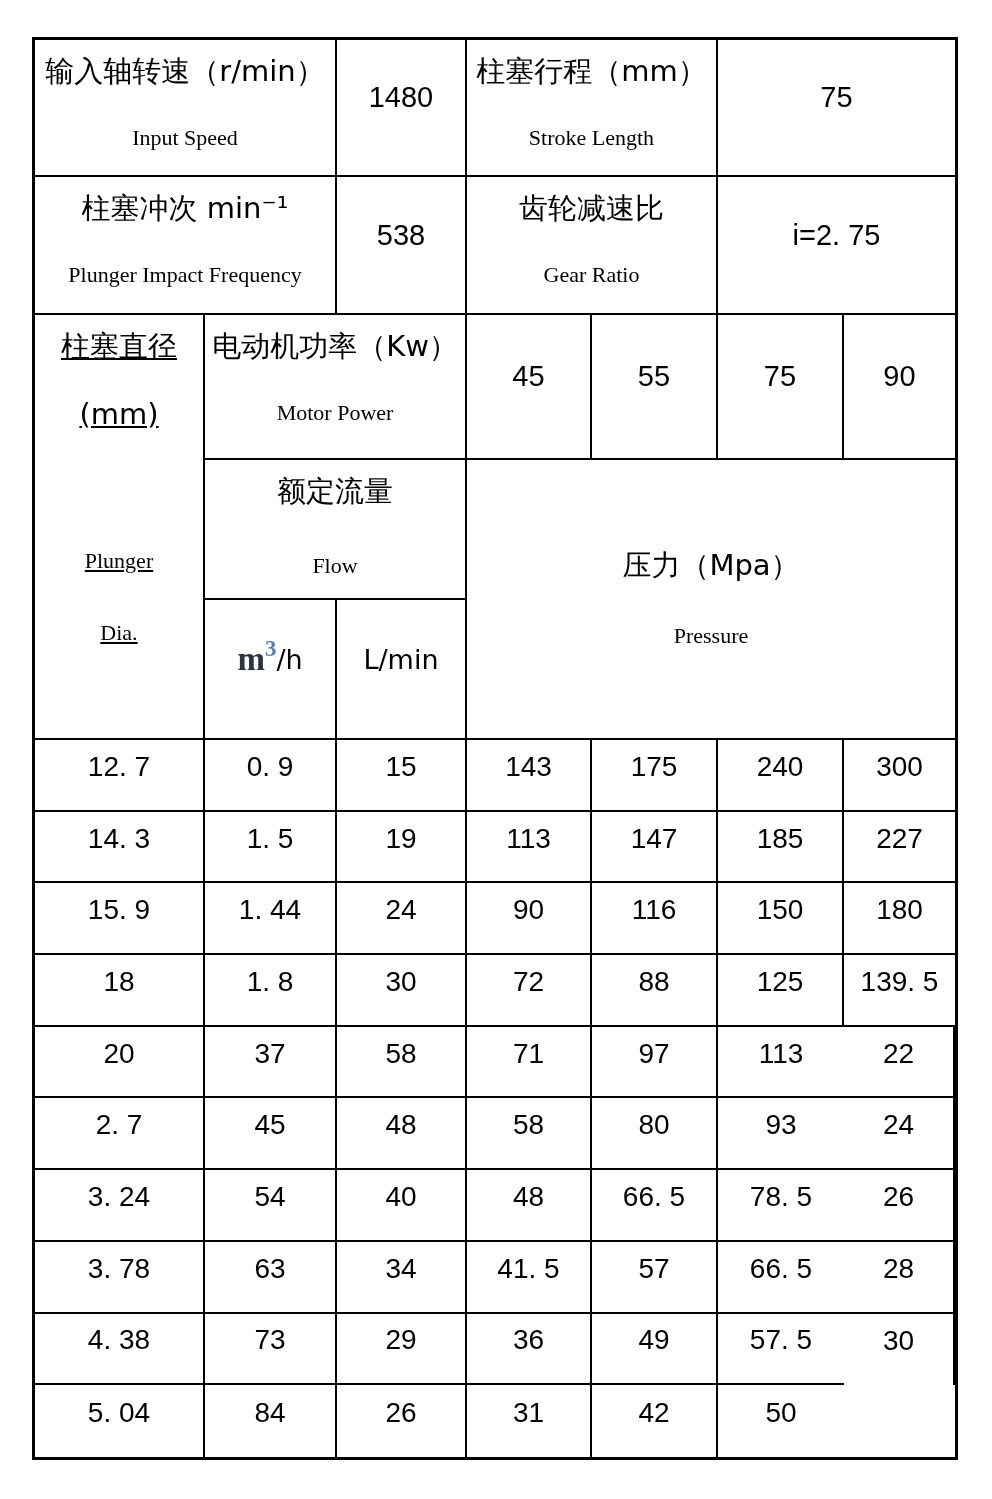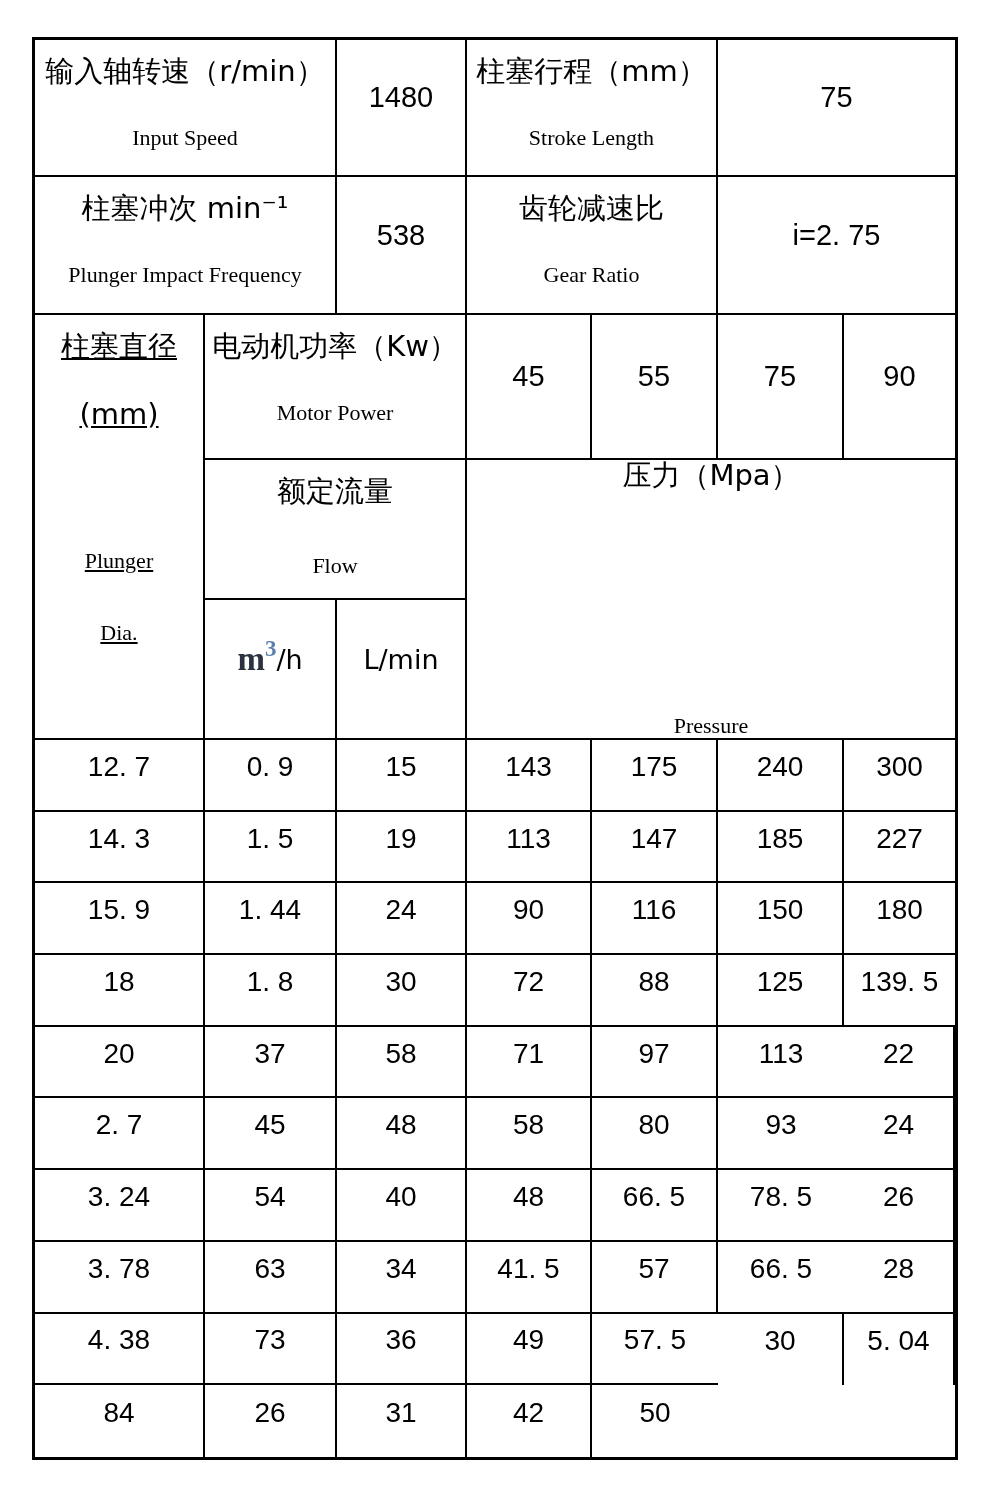"压力（Mpa）" .pressure-cell { justify-content: space-between -> center }
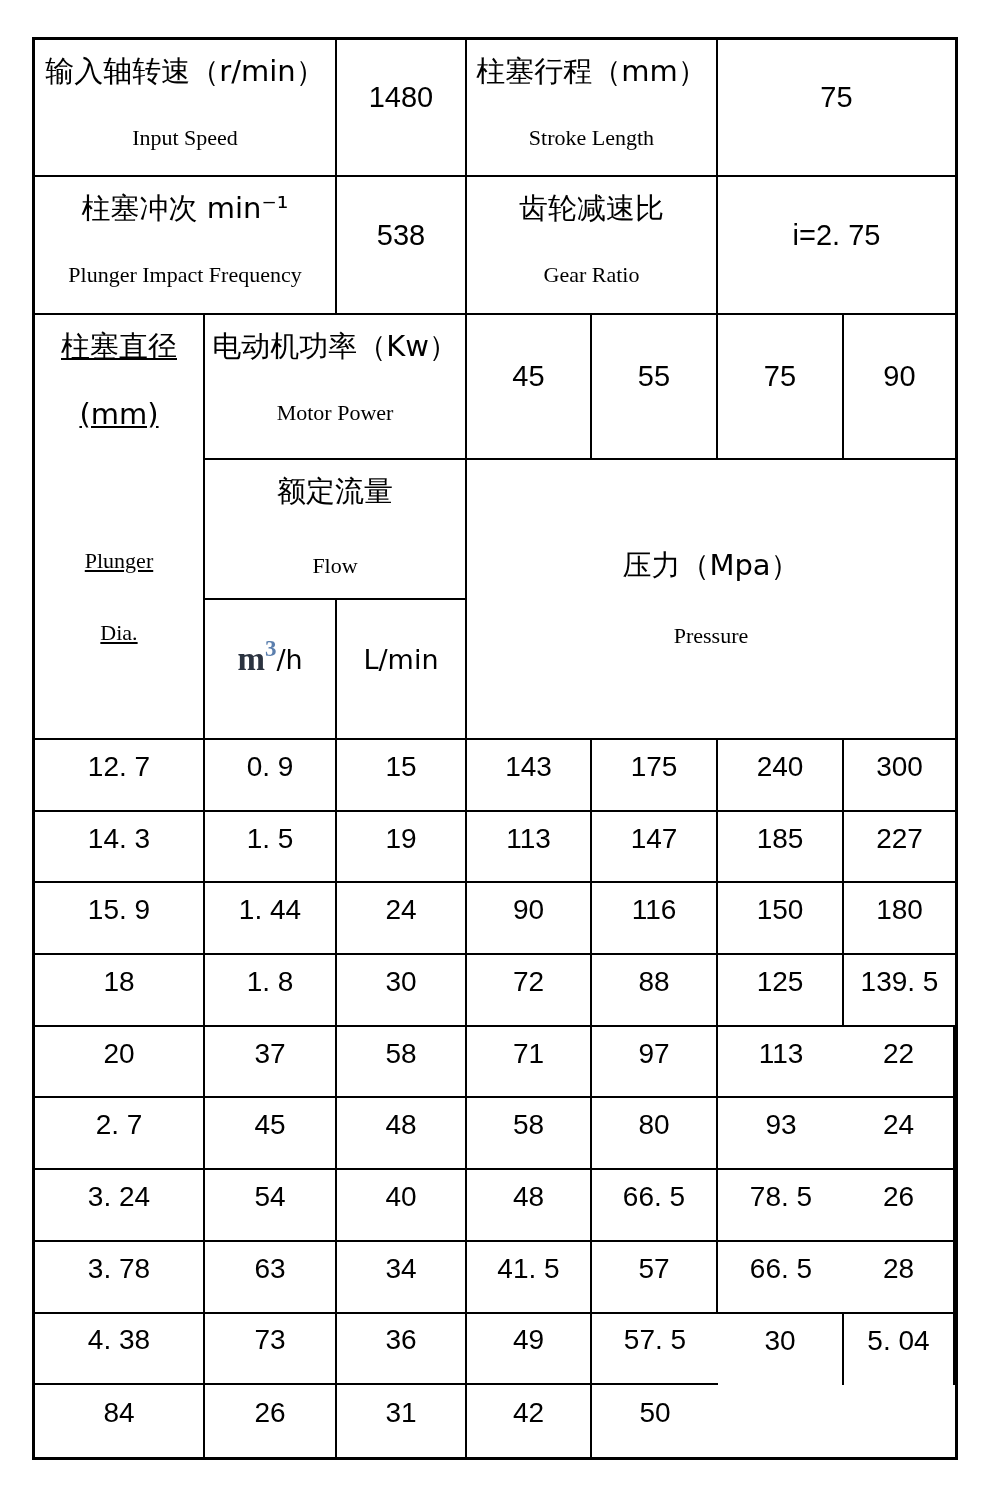"29" div.cell { html: none -> <div>29</div> }
